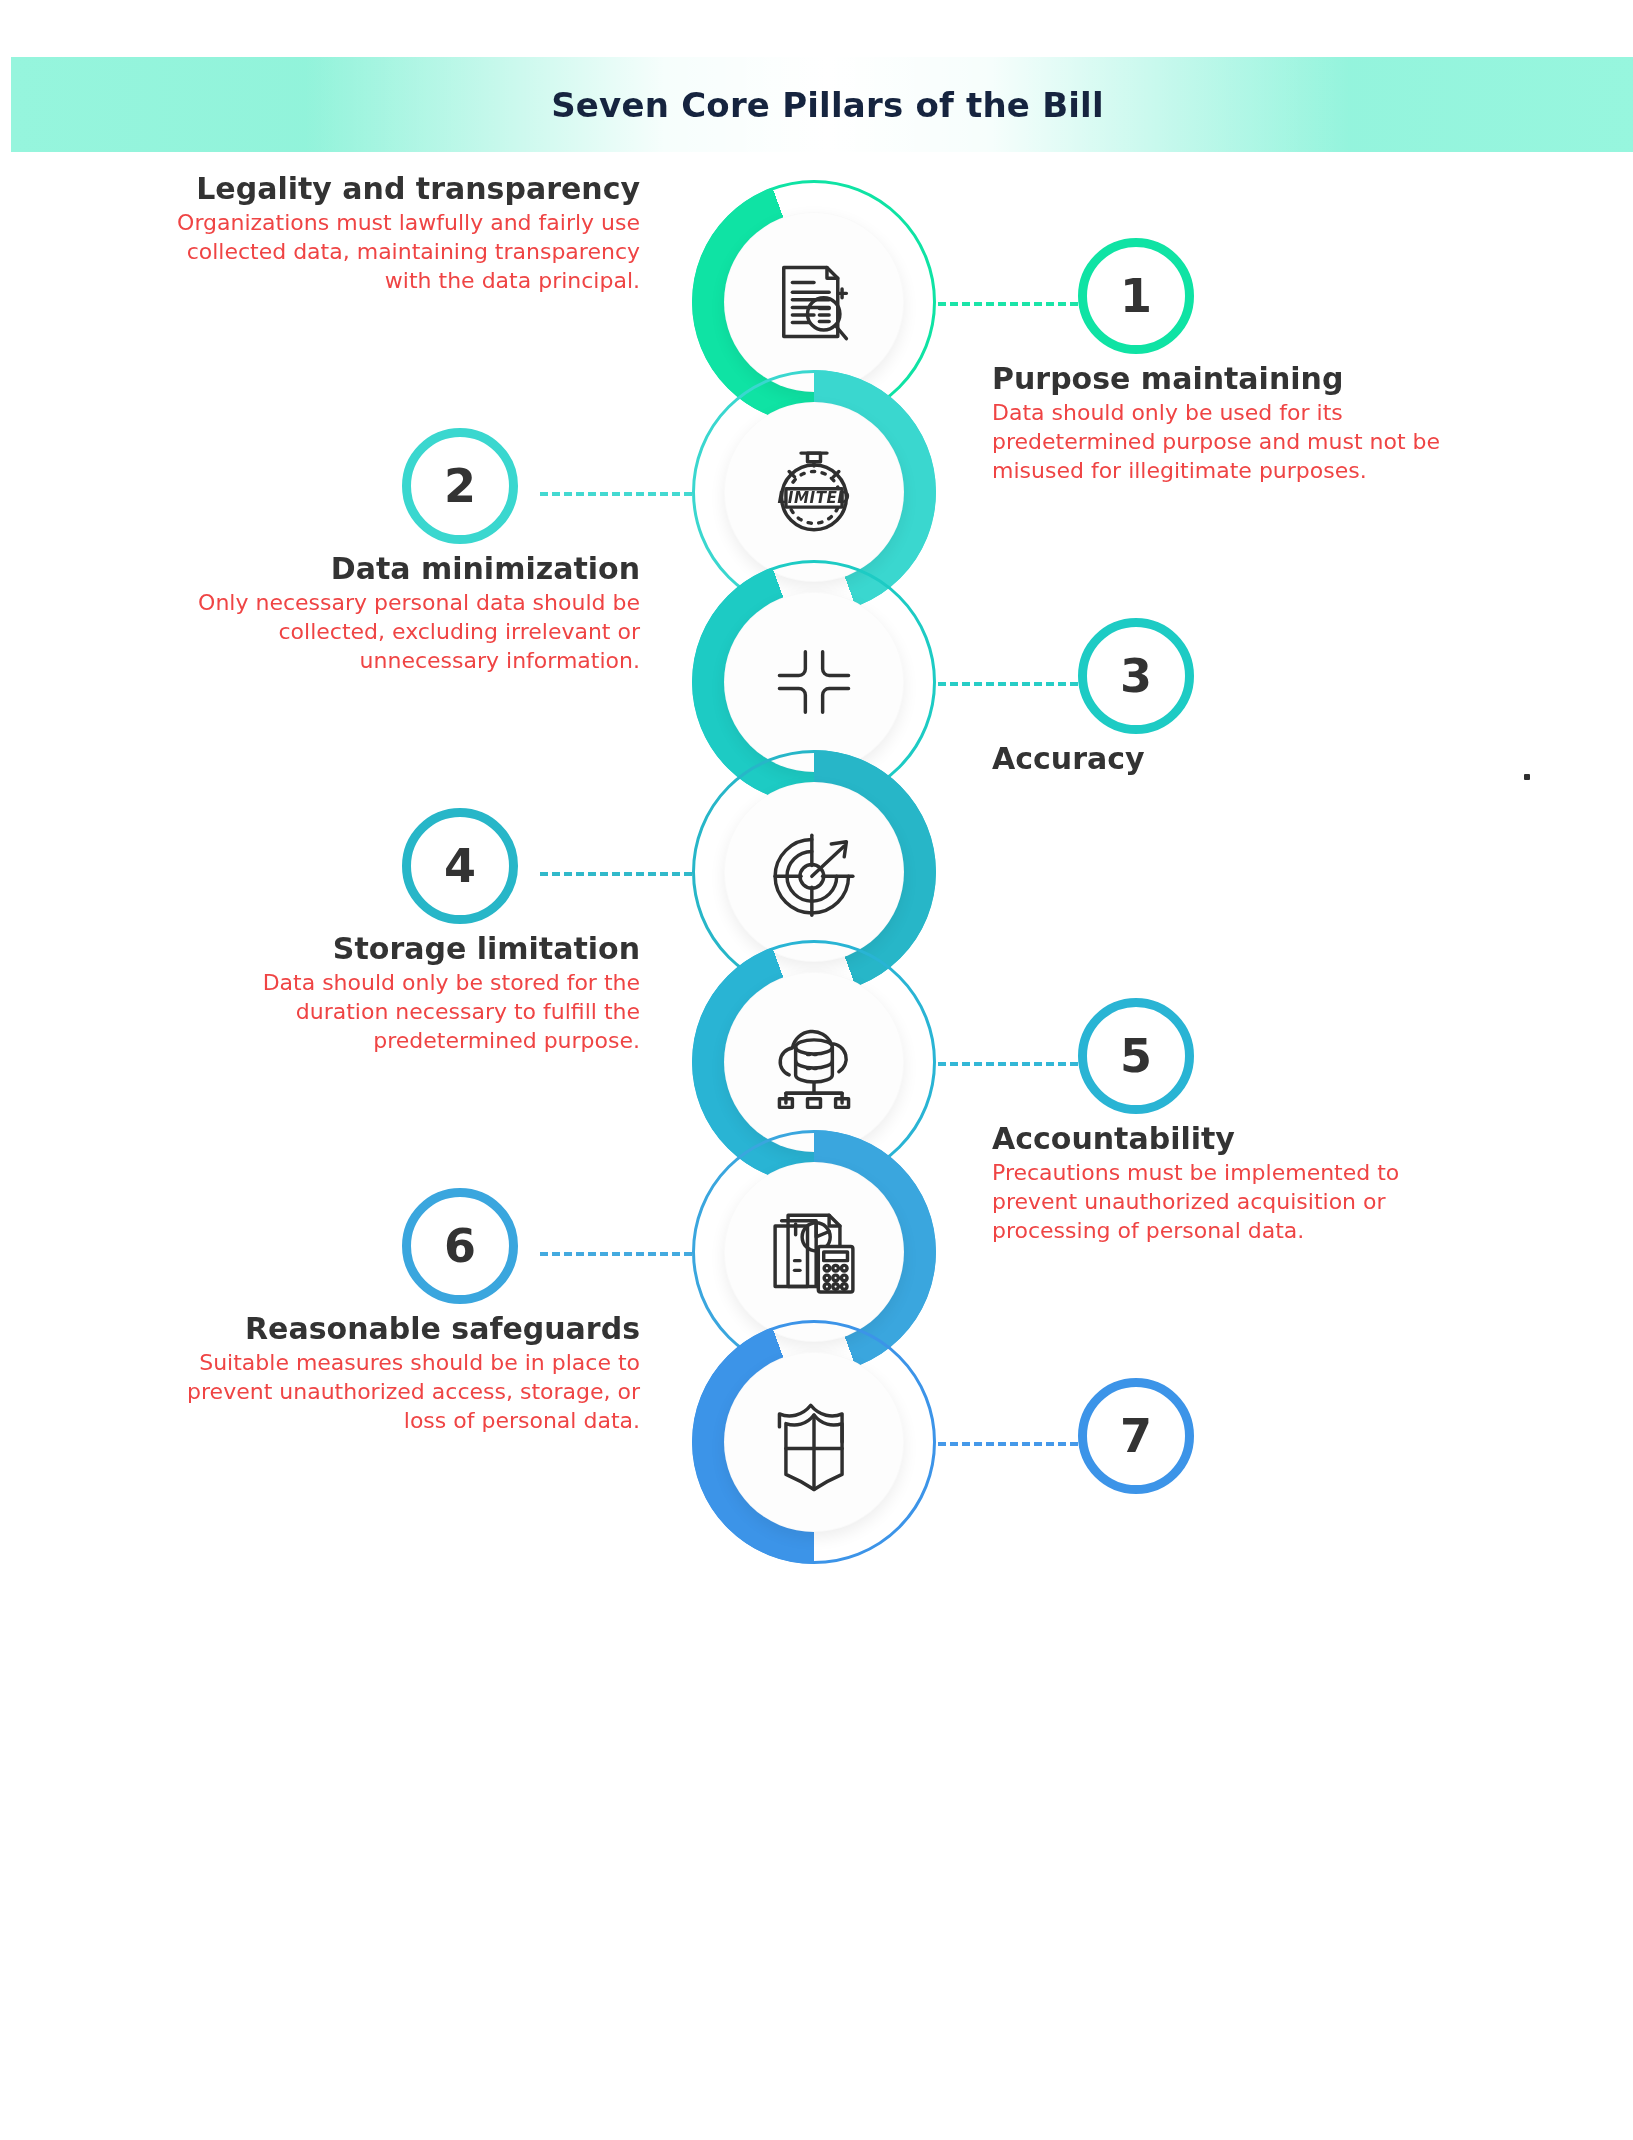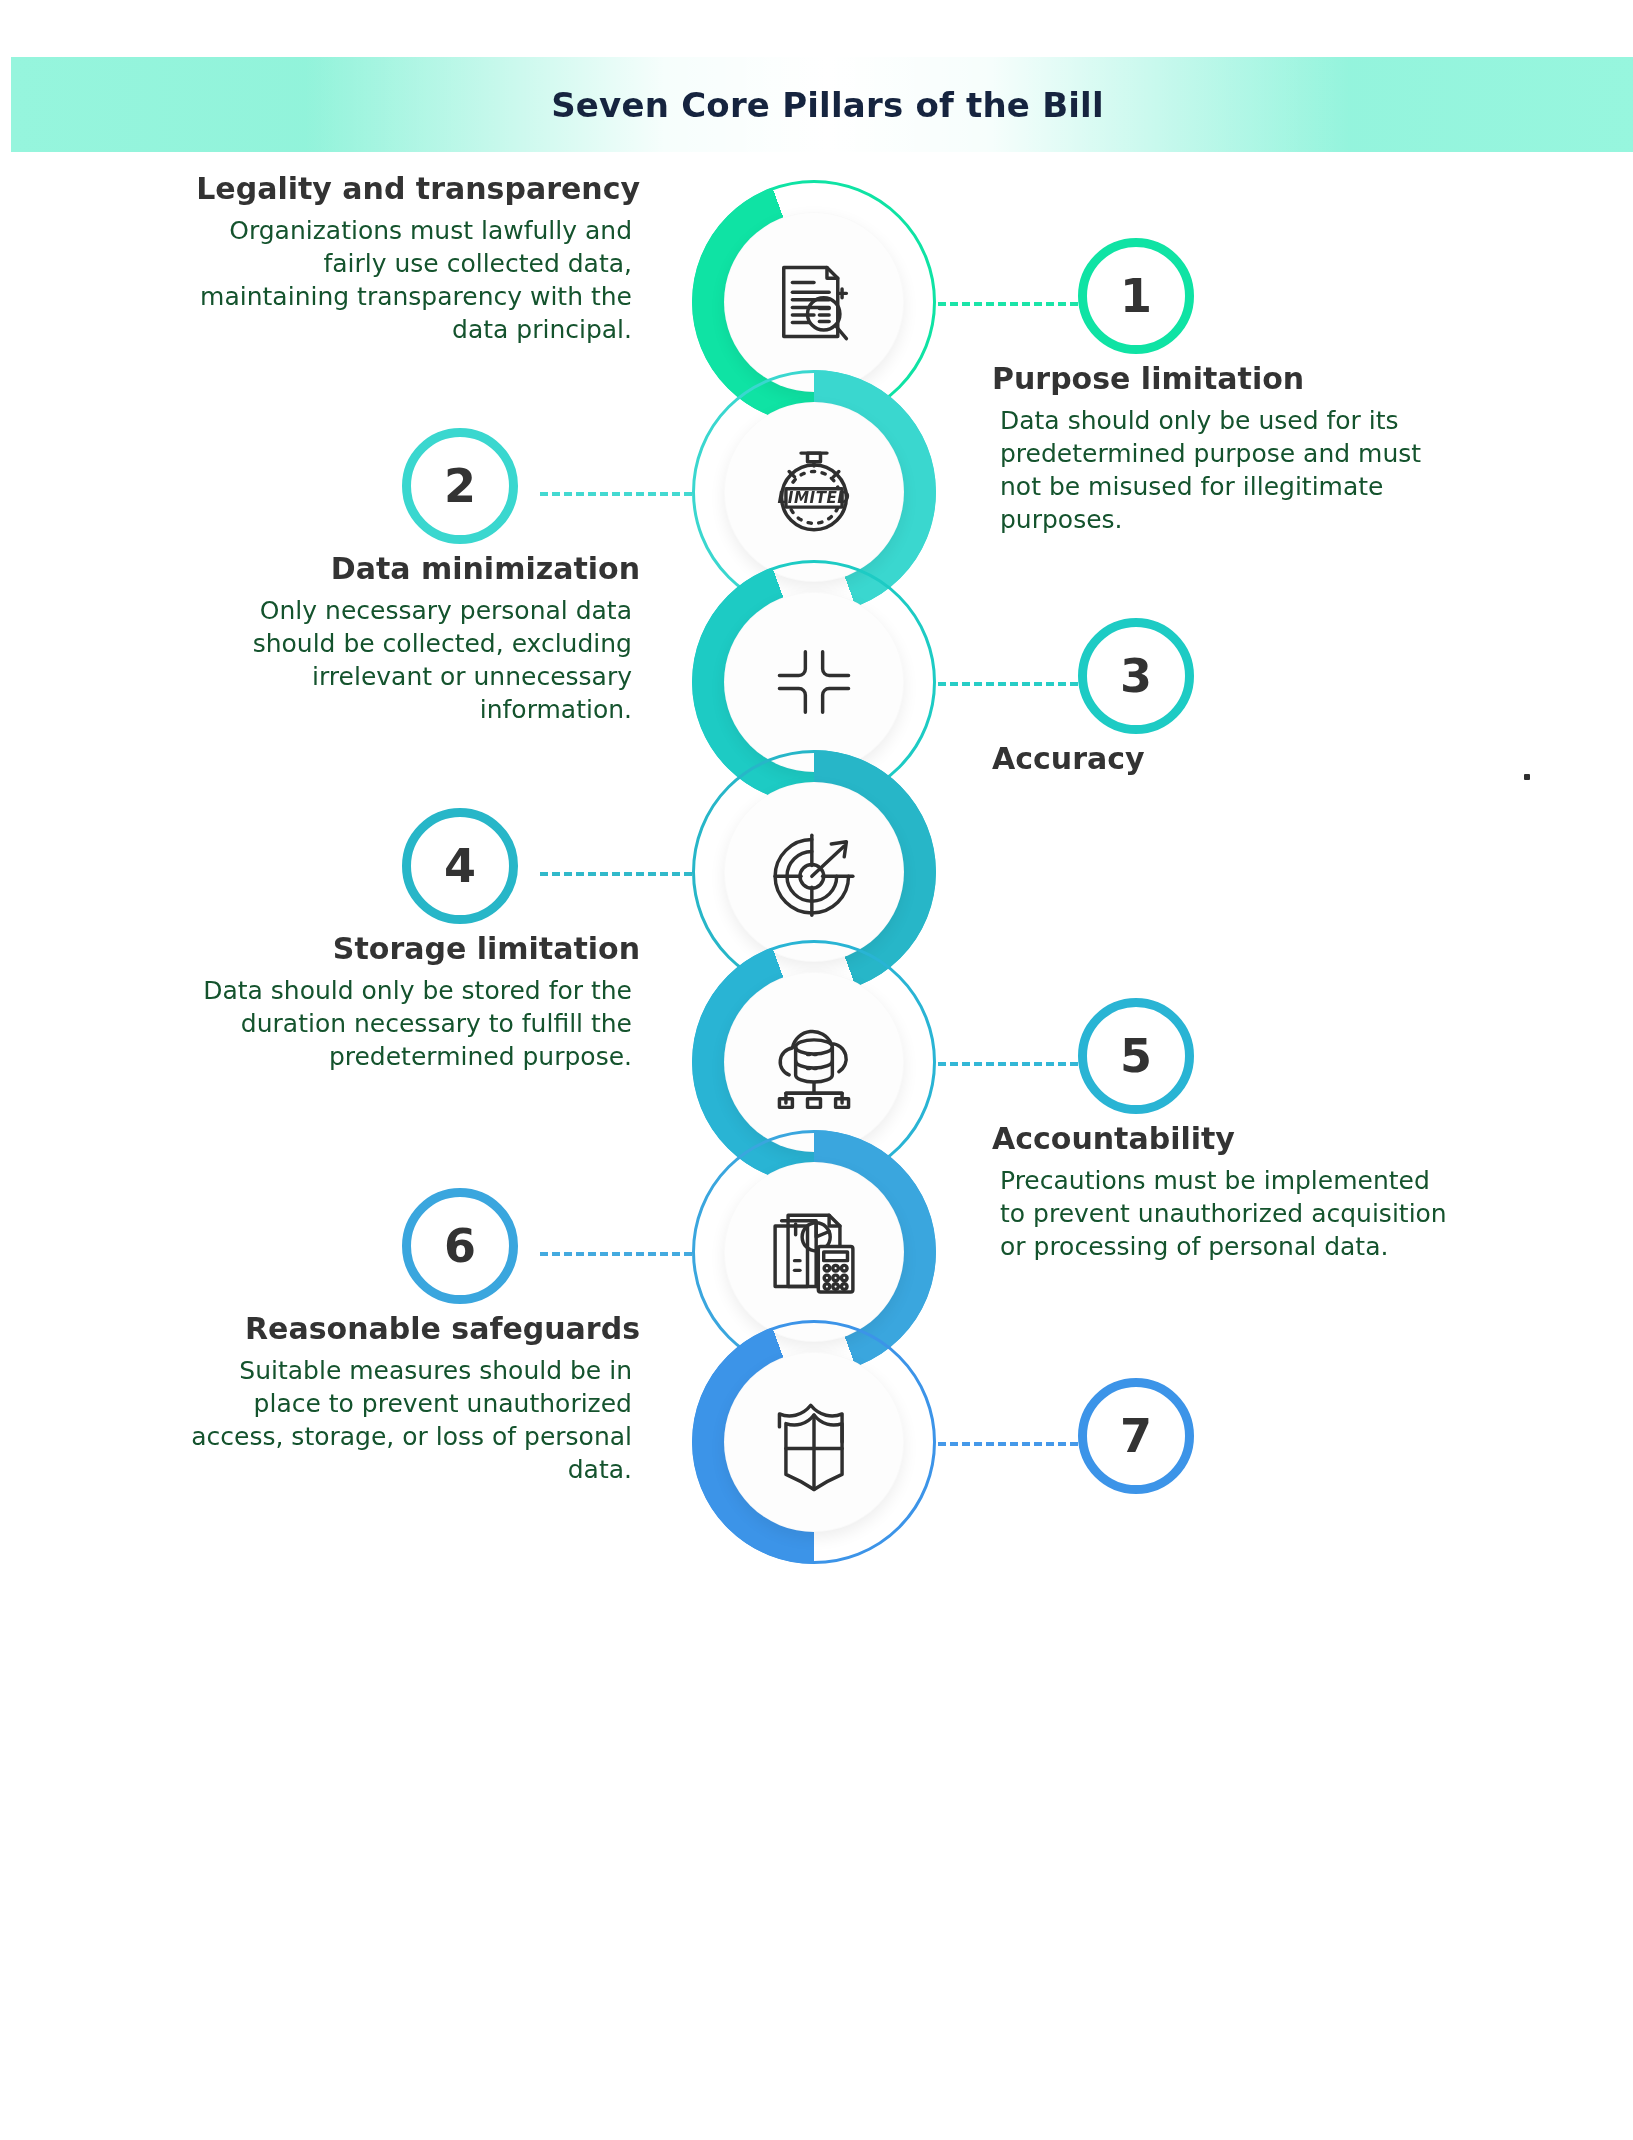"Organizations must lawfully and fairly" .pillar-desc { color: #14532d -> #ef4444; font-size: 25px -> 22px; margin: 8px -> 0 }
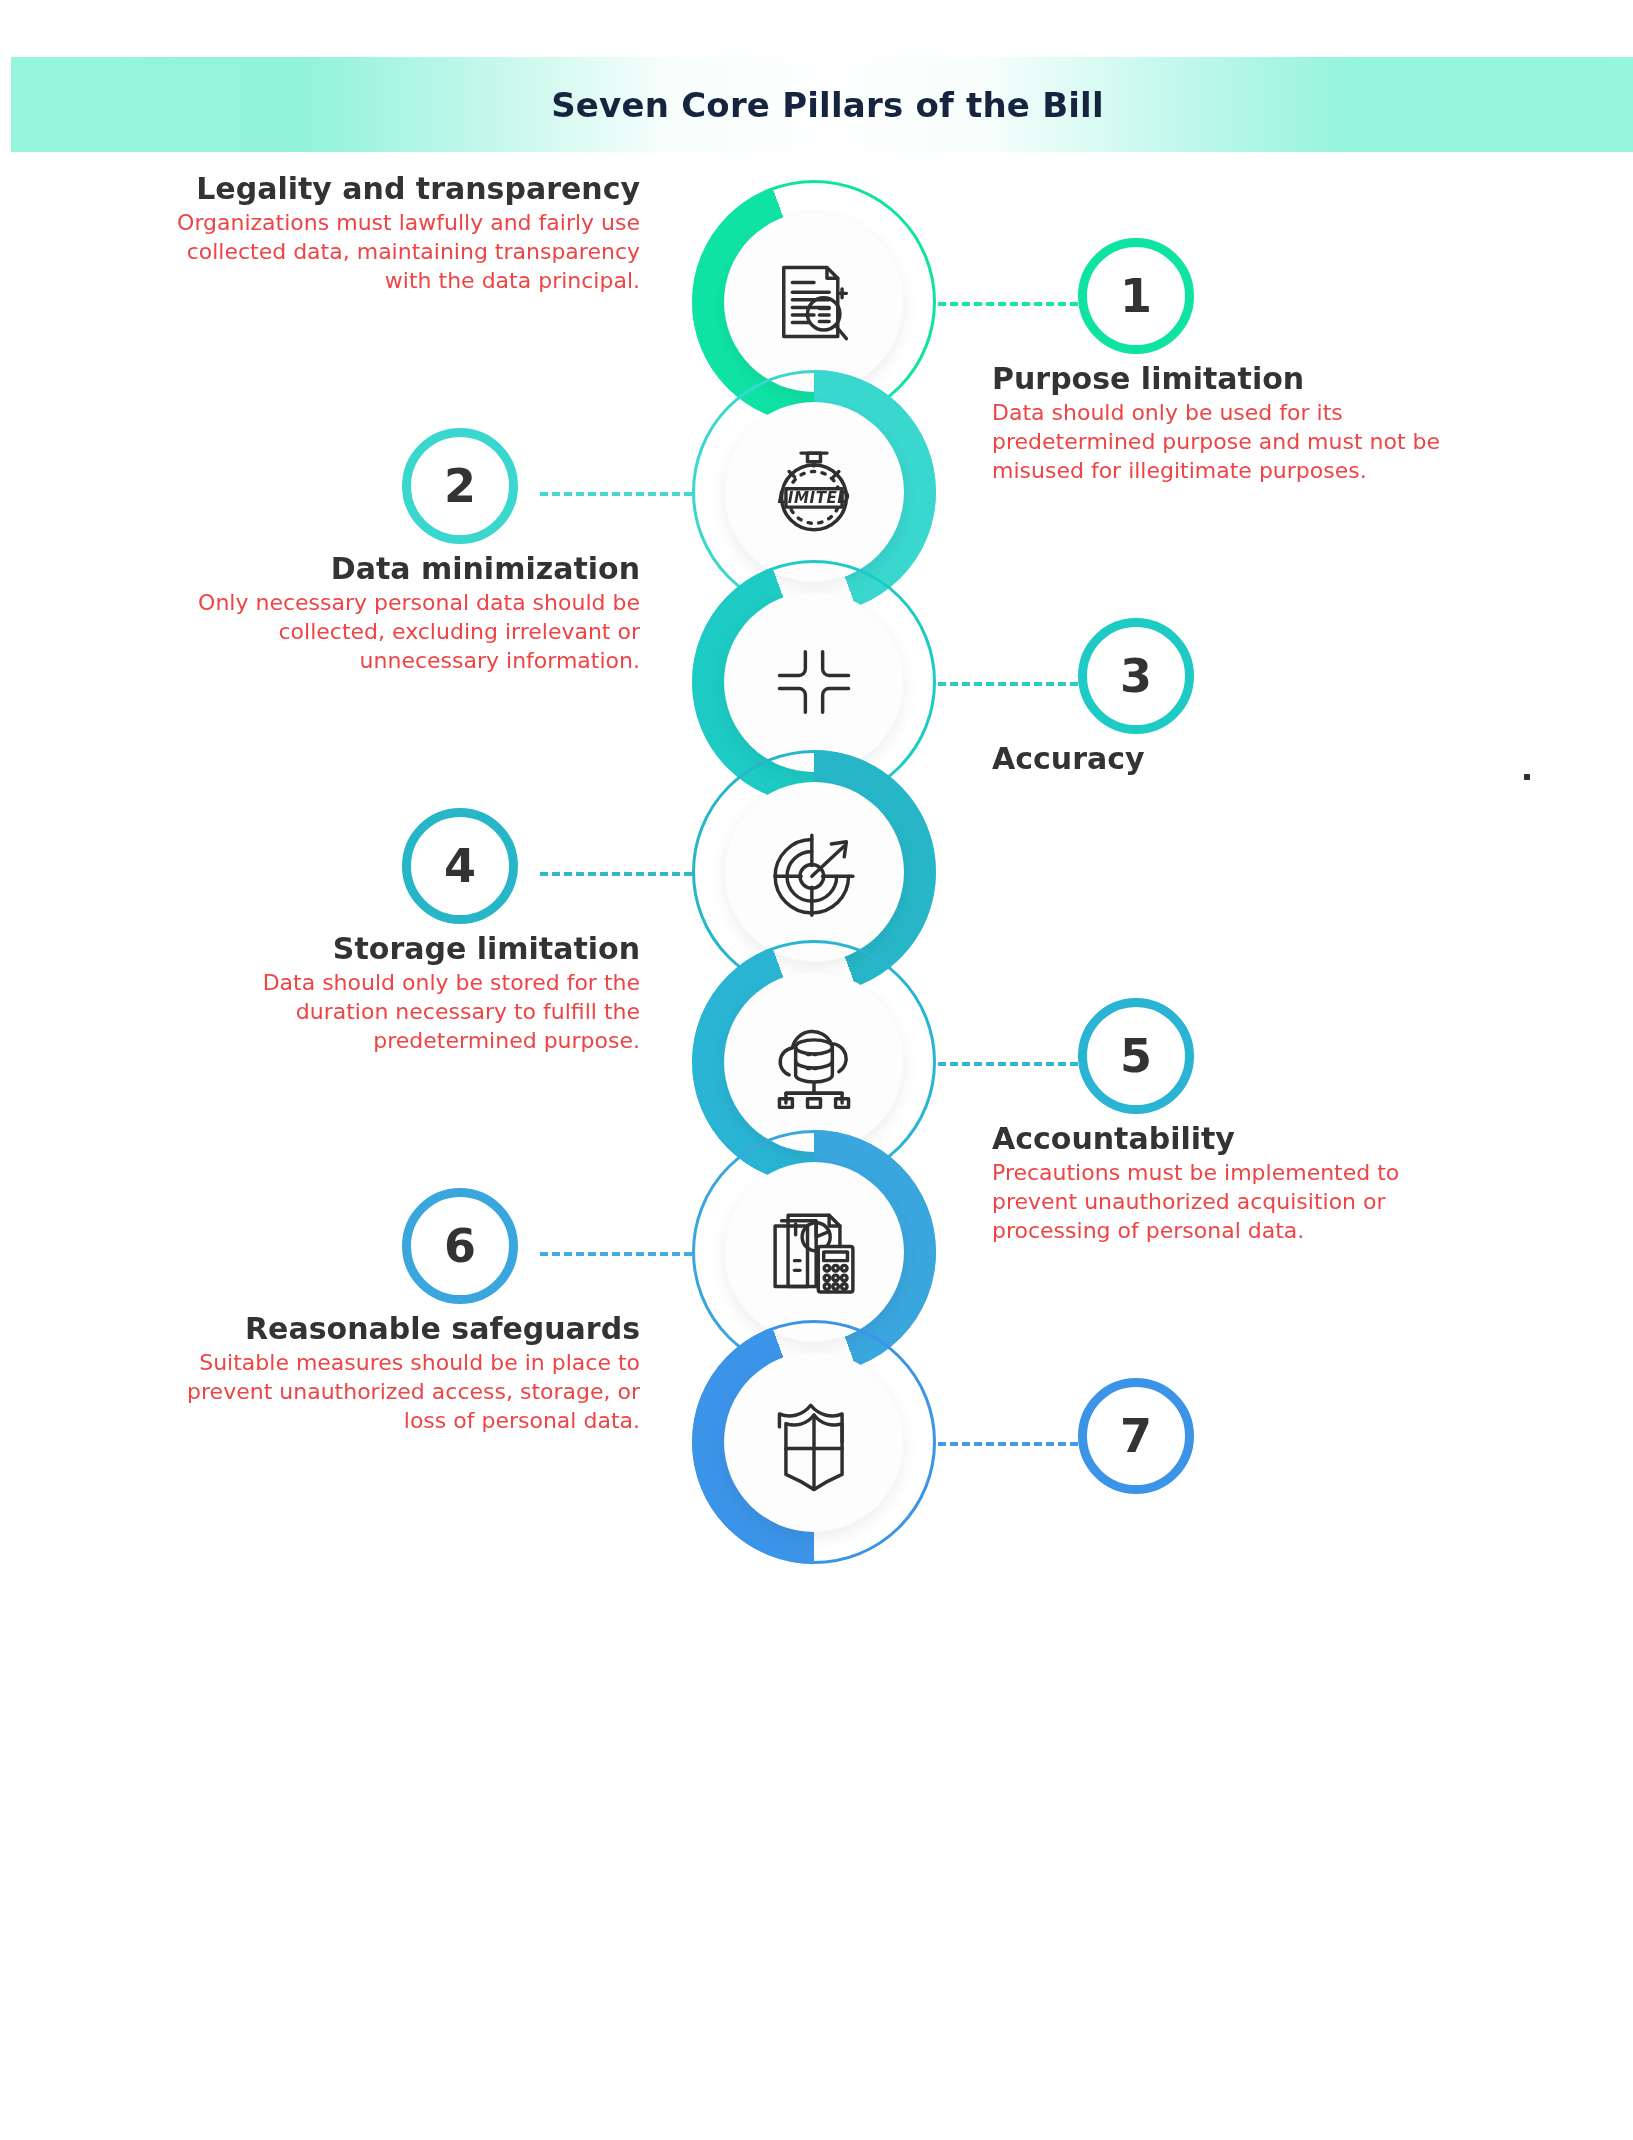"Purpose limitation" div.pillar-title { text: limitation -> maintaining }
